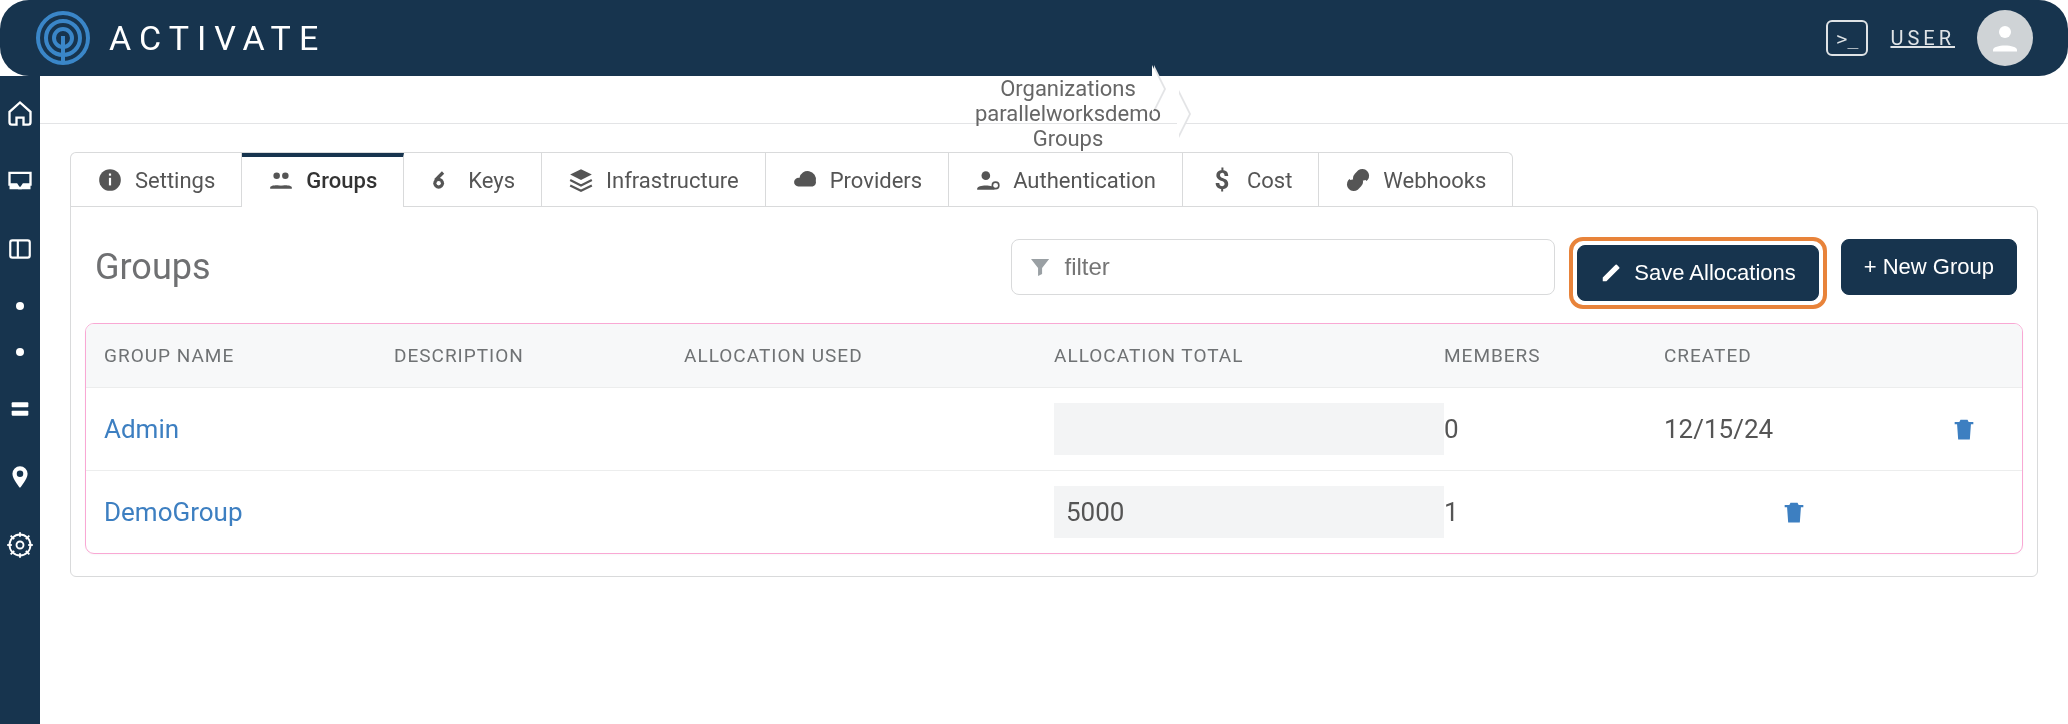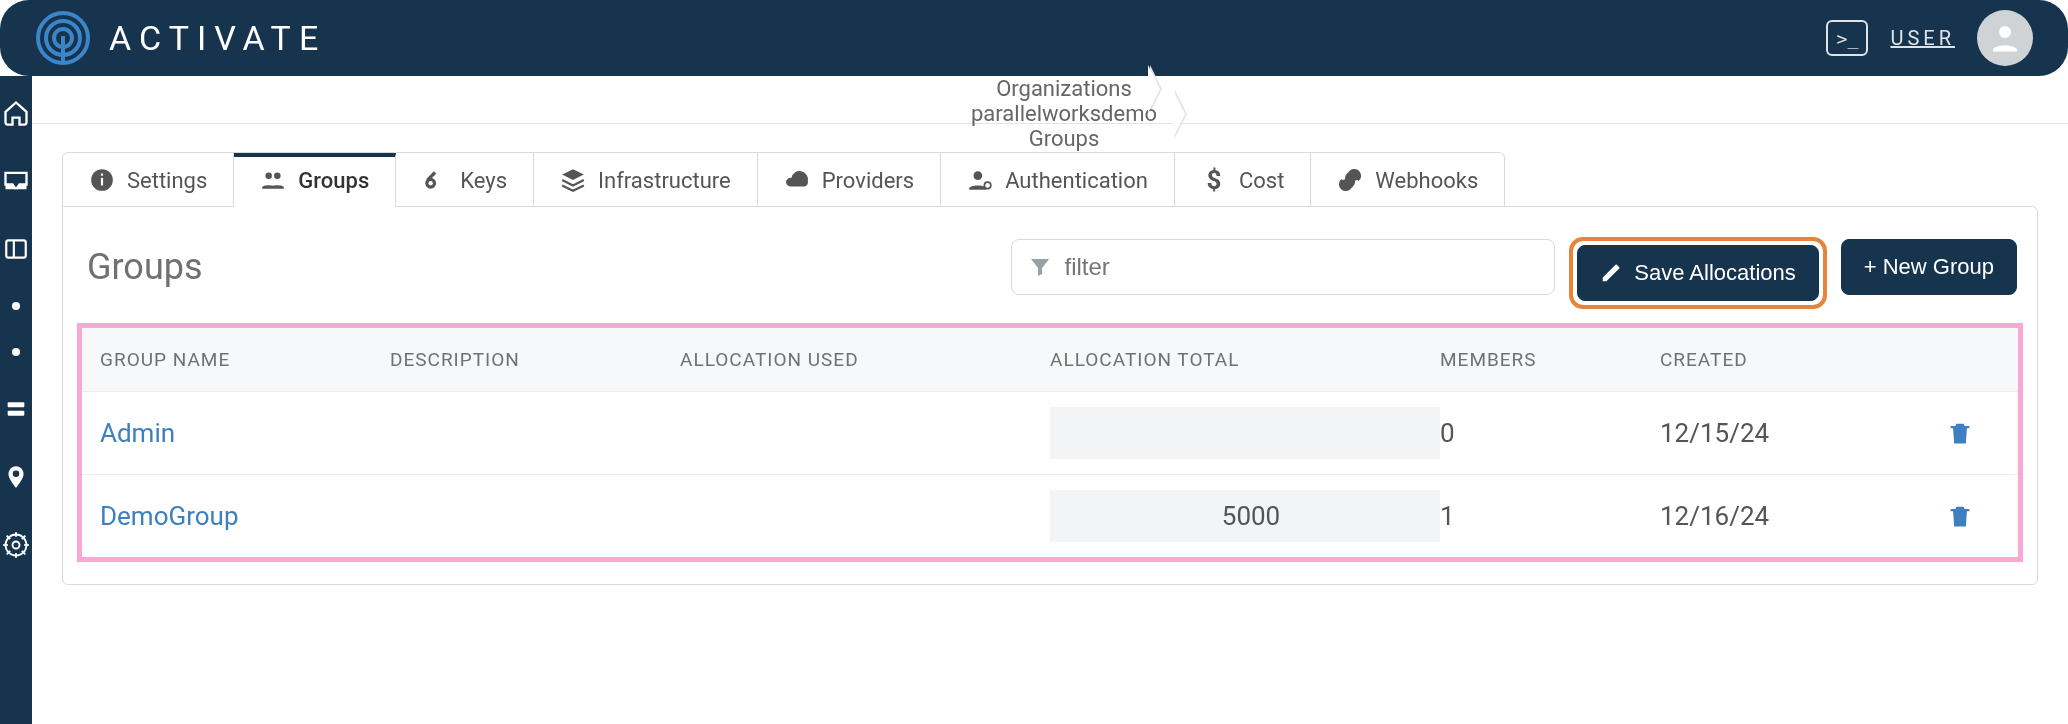"GROUP NAME" .table-card { border: 5px solid #f9a8d4 -> 1px solid #f9a8d4; border-radius: 0 -> 9px }
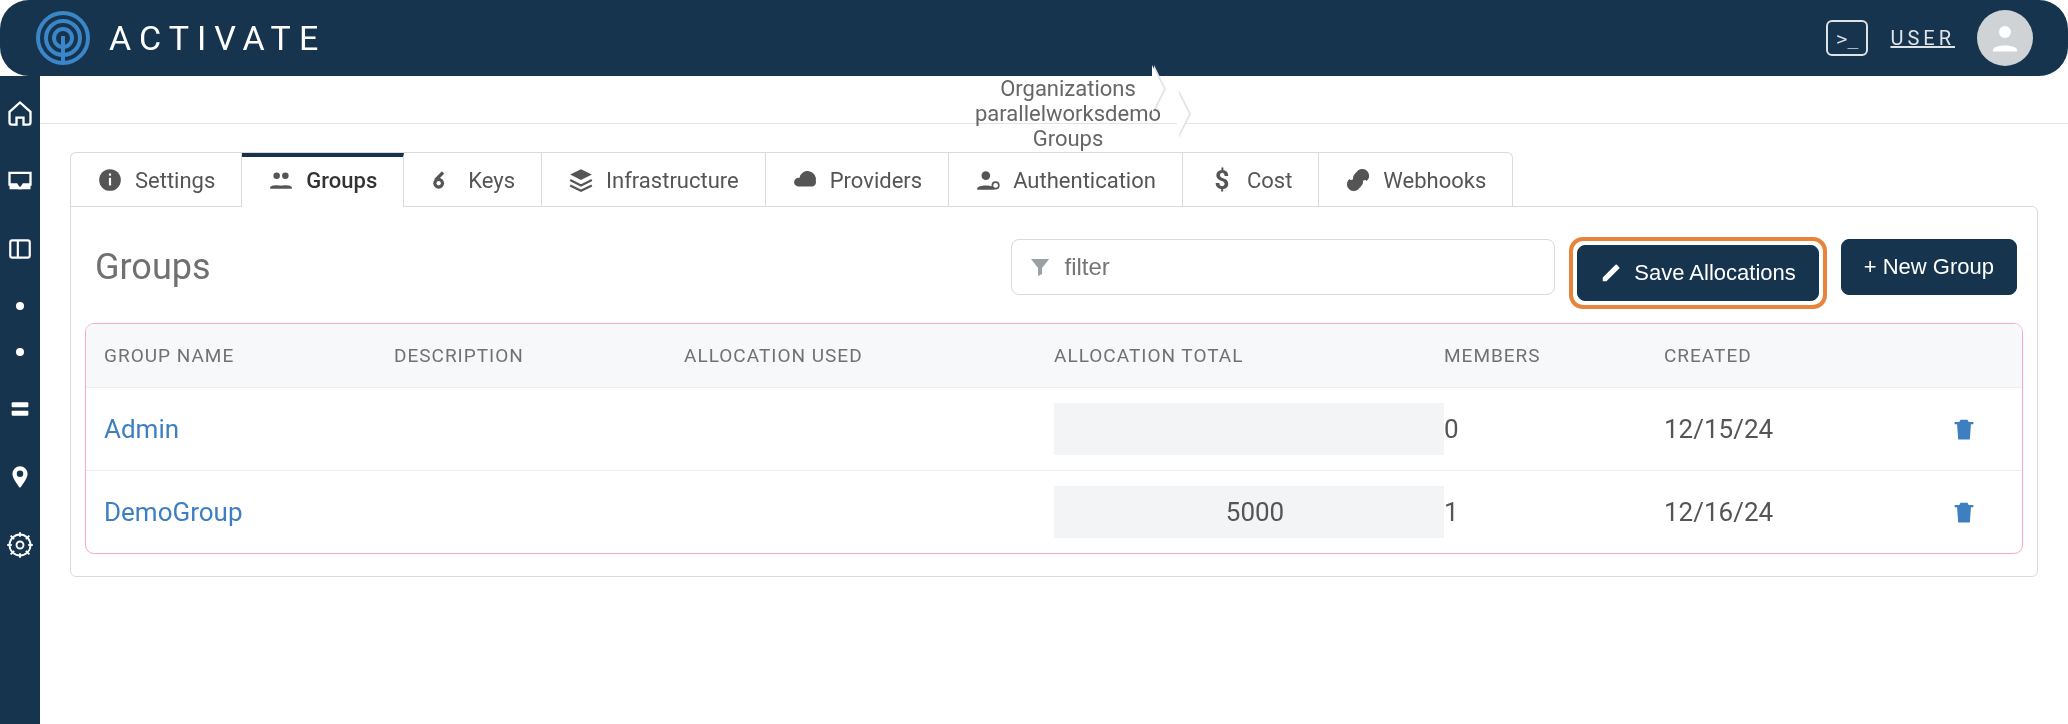"5000" .cell-alloc-total { justify-content: center -> none }
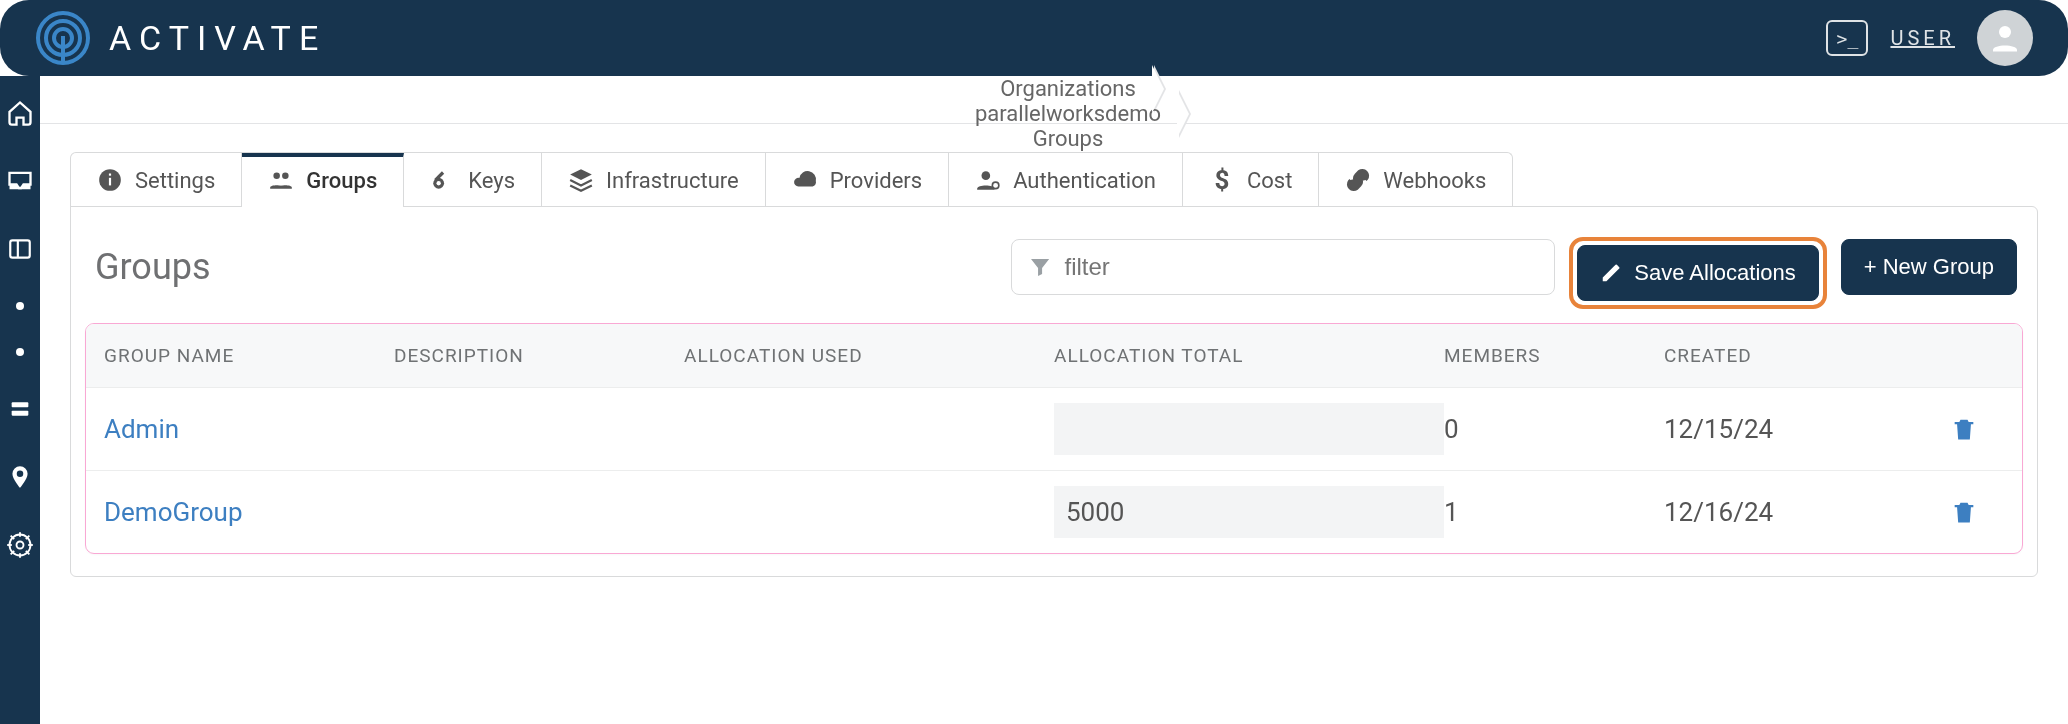"12/16/24" div { html: <div>12/16/24</div> -> none }
